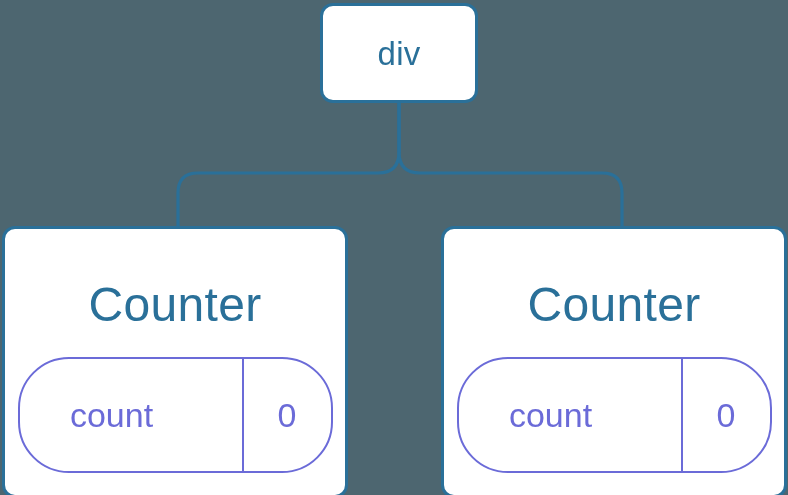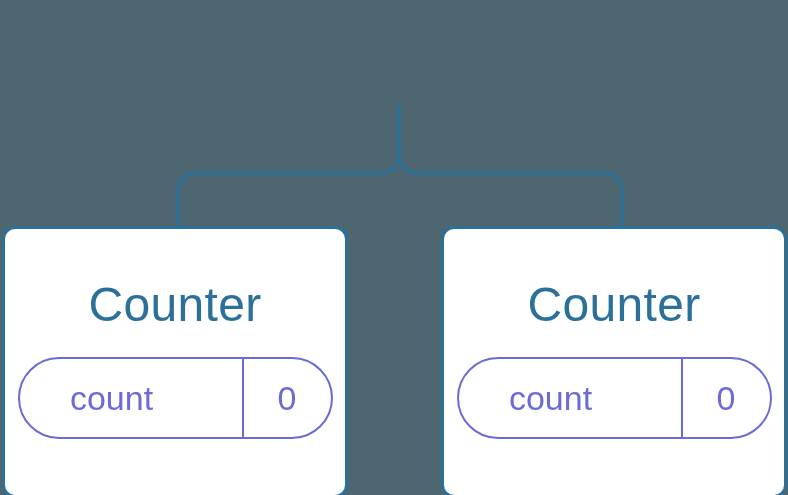"div" div.node-box { html: none -> <div> <span>div</span> </div> }
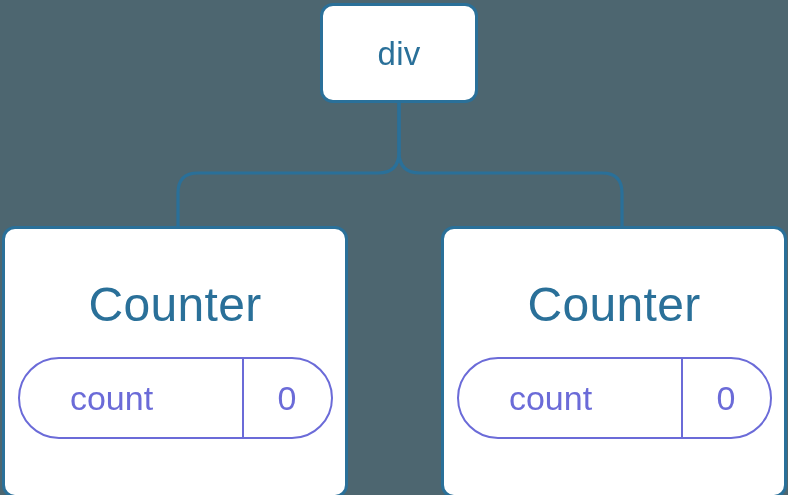"count" .state-pill { height: 82px -> 116px }
